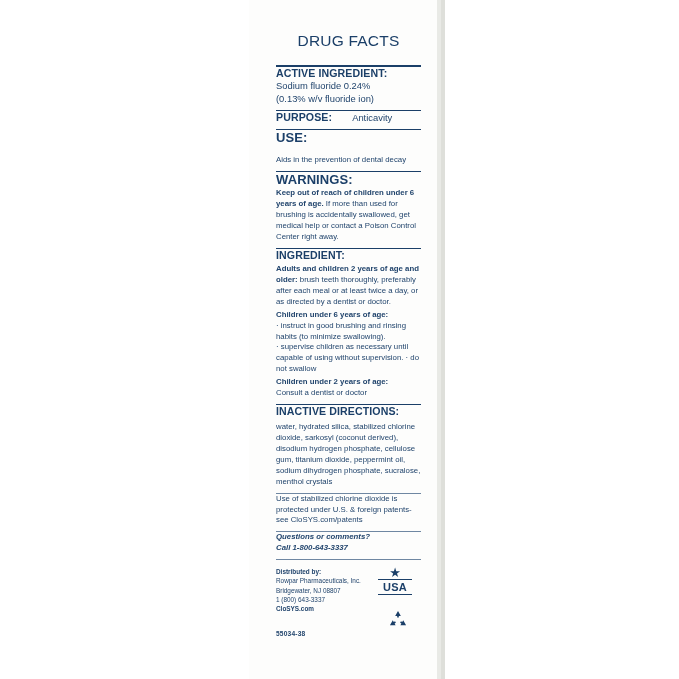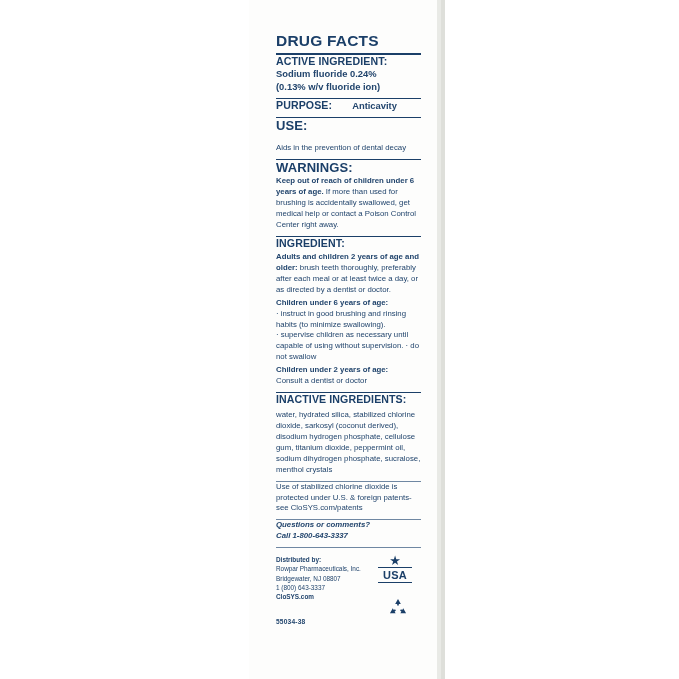"DRUG FACTS" .drug-facts { font-weight: bold -> normal; padding-bottom: 4px -> 16px; text-align: none -> center }
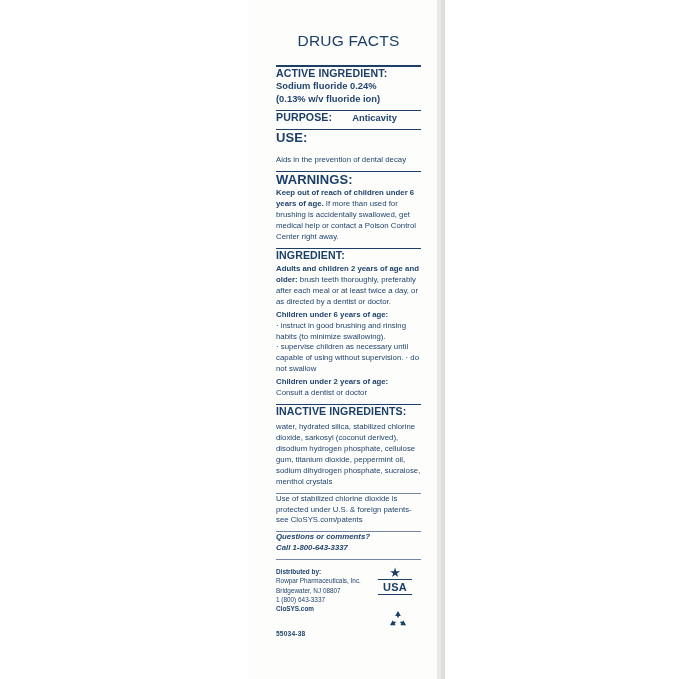"Sodium fluoride 0.24%" .txt { font-weight: bold -> normal }
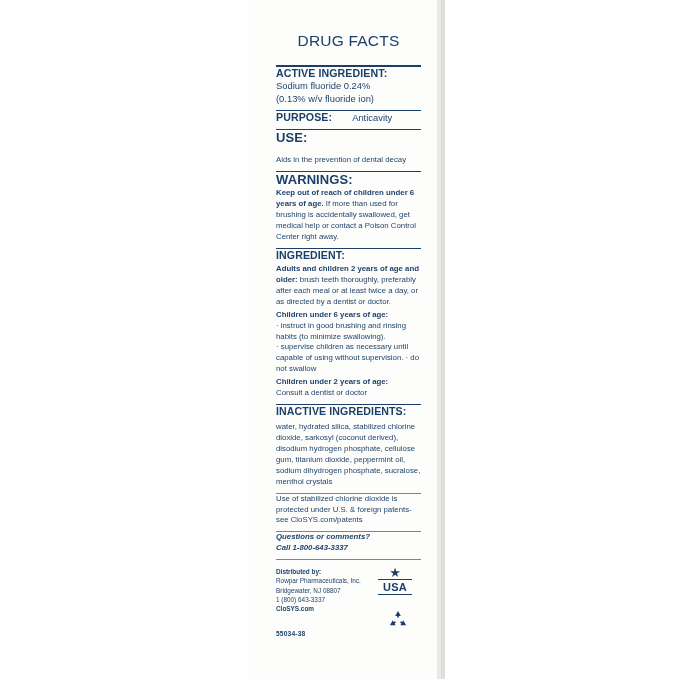"INACTIVE INGREDIENTS:" div.lbl-lg { text: INGREDIENTS -> DIRECTIONS }
